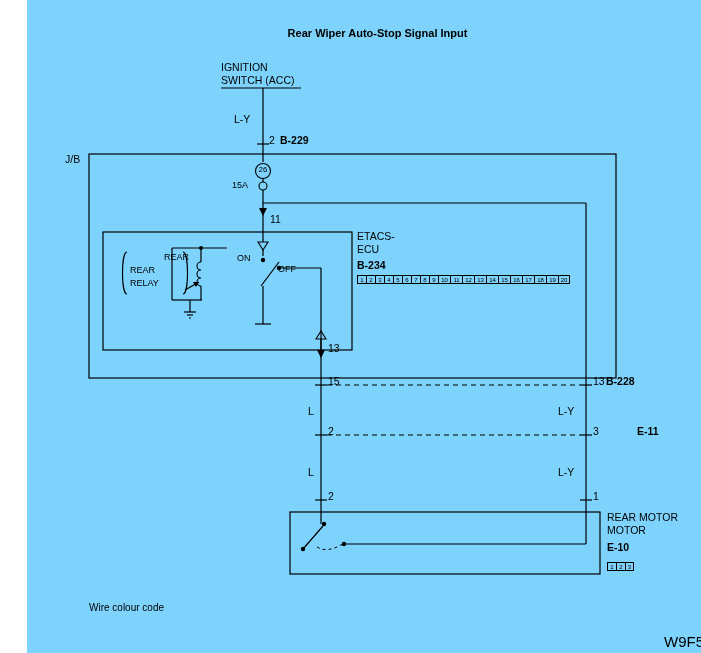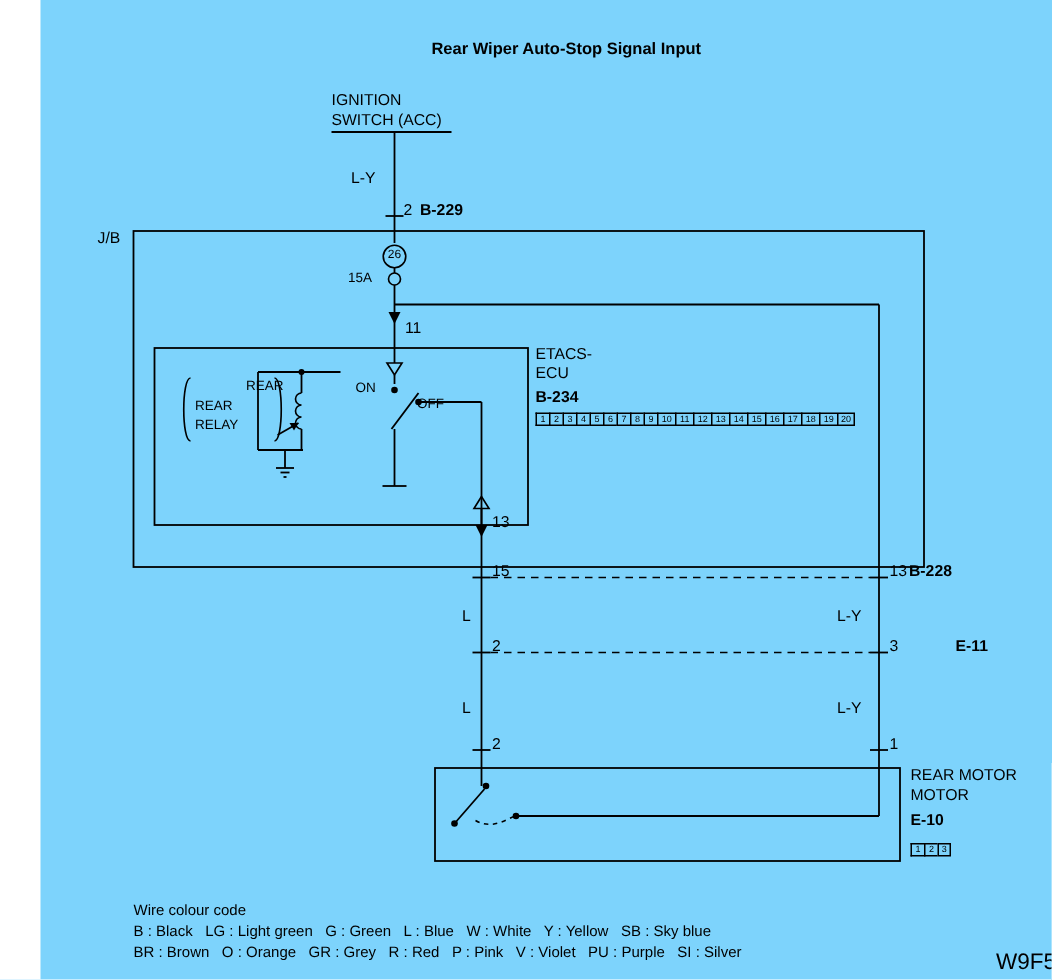"B : Black LG :" div.txt { html: <div>B : Black LG : Light green G : Green L : Blue W : White Y : Yellow SB : Sky blue</div> -> none }
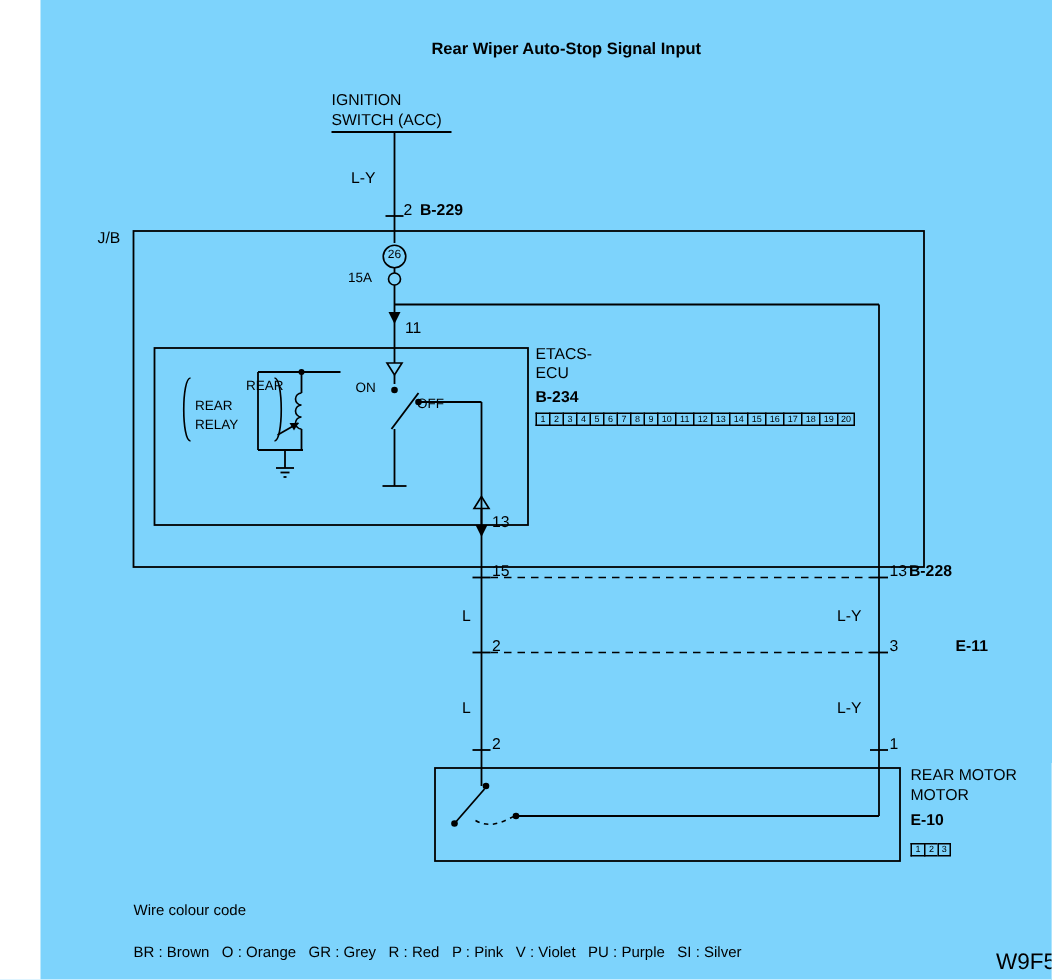"BR : Brown O :" div.txt { html: <div>BR : Brown O : Orange GR : Grey R : Red P : Pink V : Violet PU : Purple SI : Silver</div> -> none }
